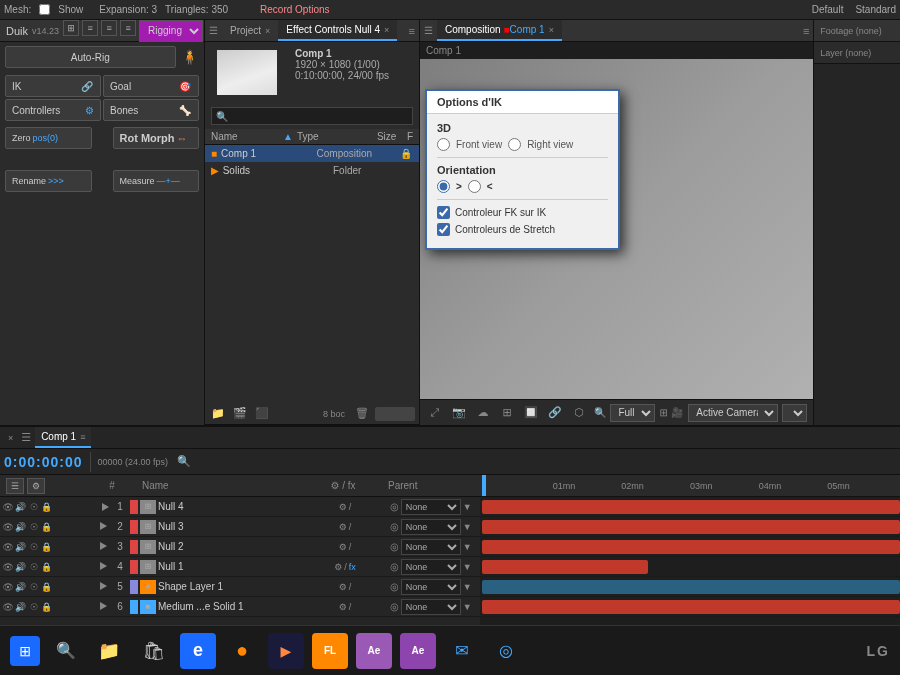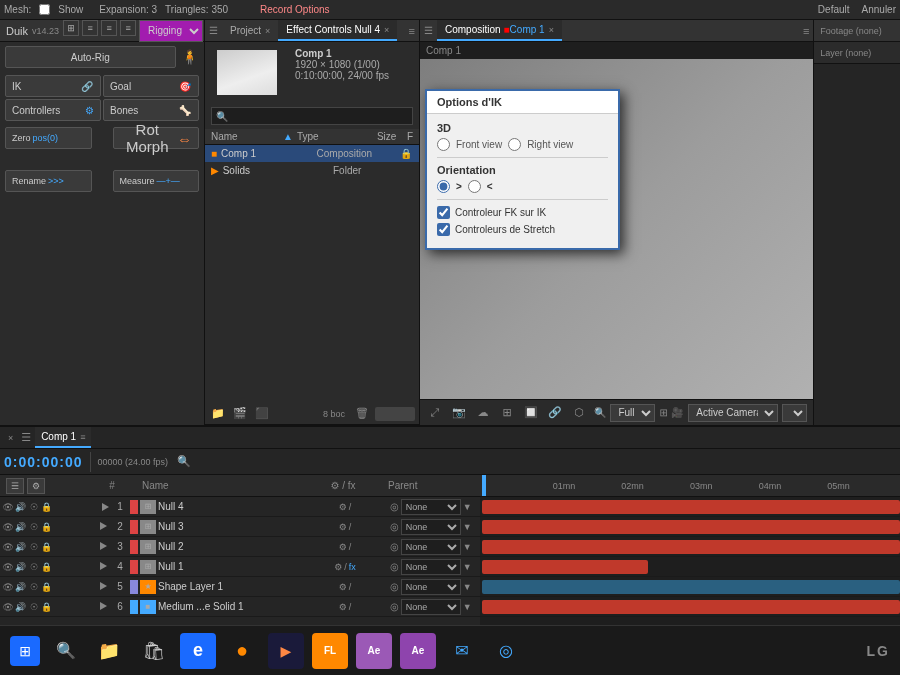"Annuler" span { text: Annuler -> Standard }
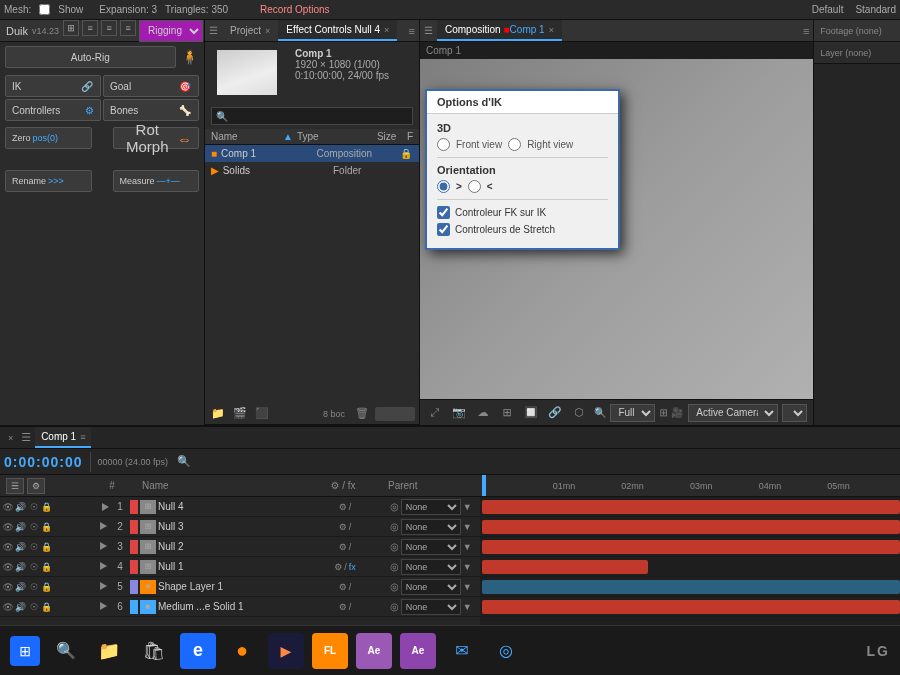"Rot Morph" button.duik-btn { font-size: 15px -> 11px; font-weight: none -> bold }
